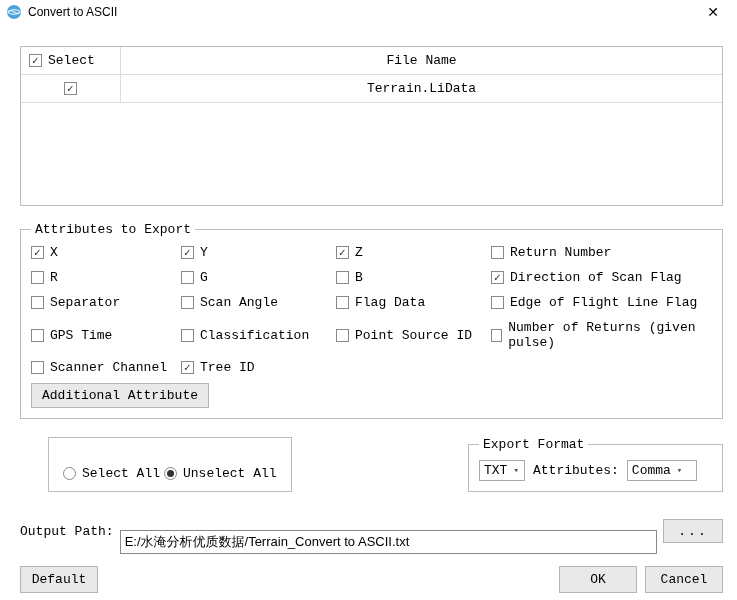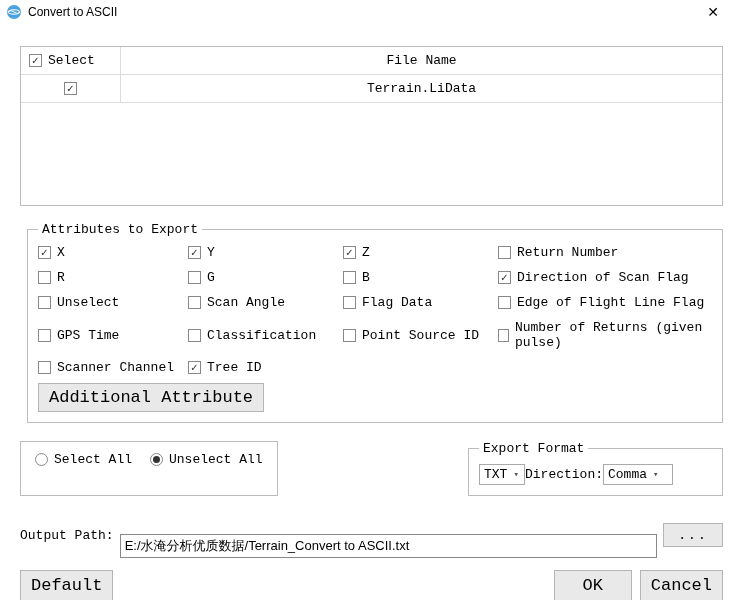"Attributes to Export" .attrs { margin-left: 7px -> none }
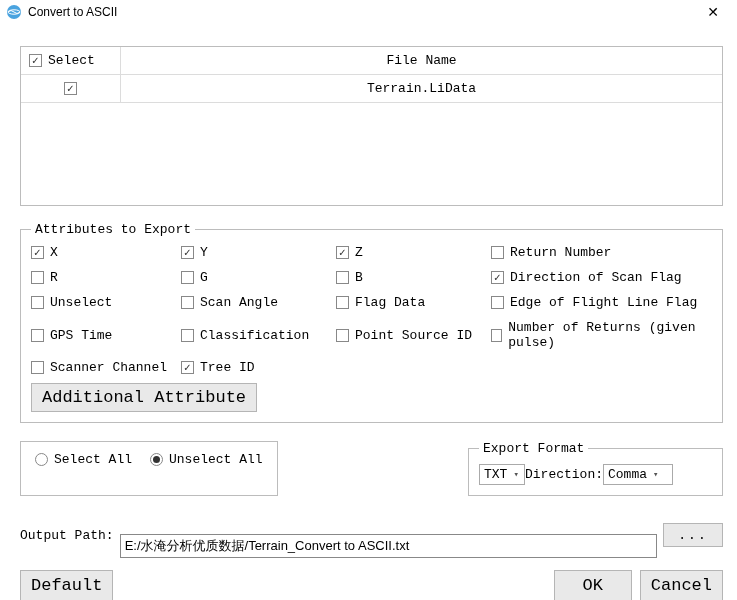"Unselect" span { text: Unselect -> Separator }
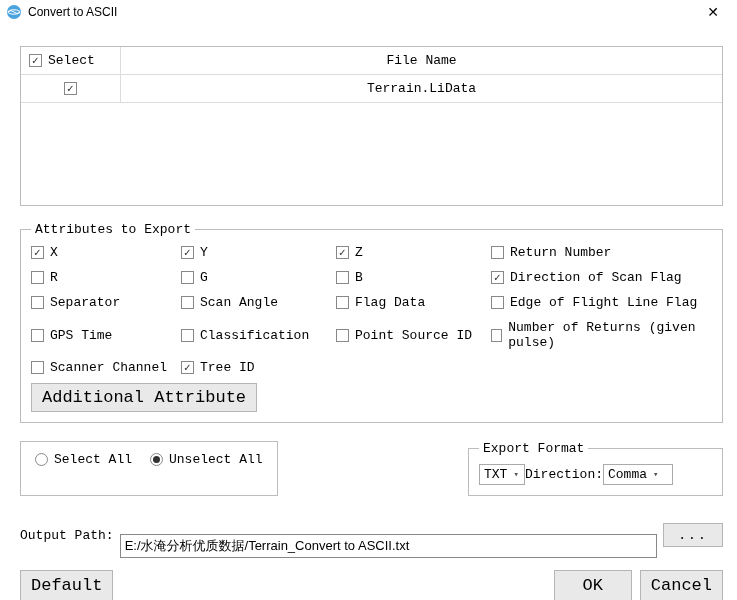"Additional Attribute" .btn { font-size: 17px -> 13px }
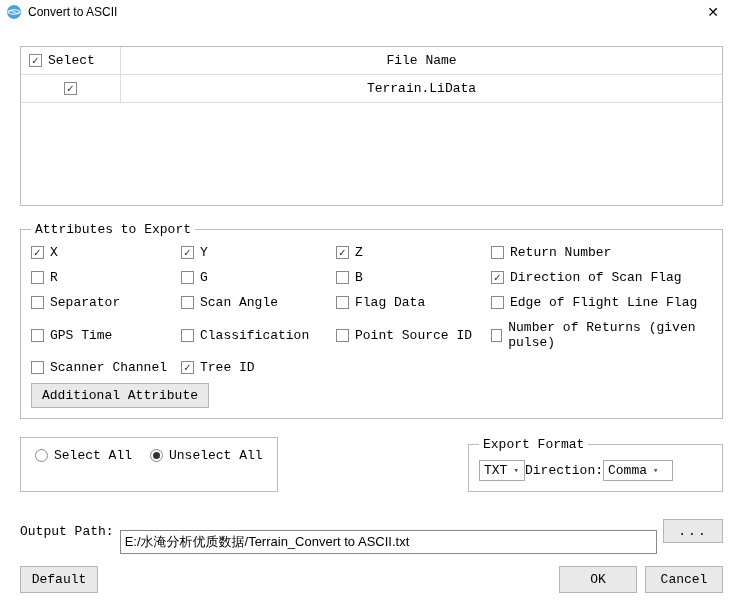"Select All" .select-box { align-items: flex-start -> flex-end; gap: 18px -> 4px; margin-left: none -> 28px }
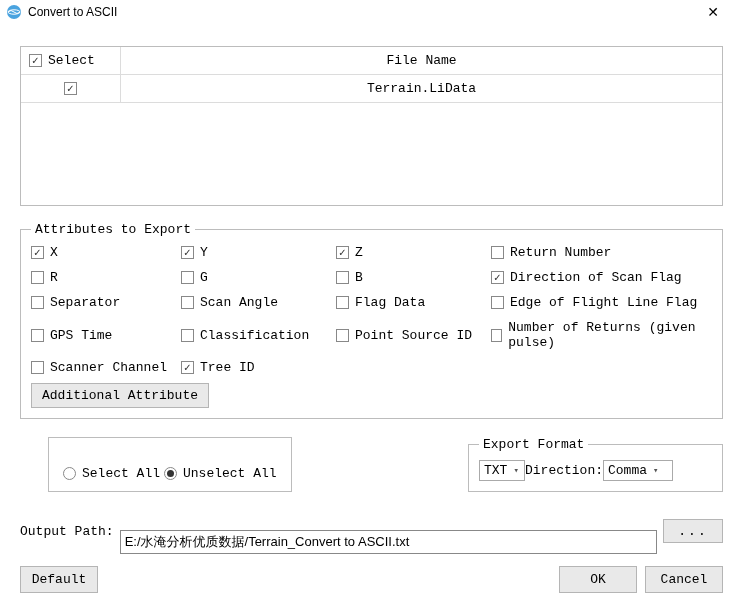"TXT" .export-format .fmt-row { gap: none -> 8px }
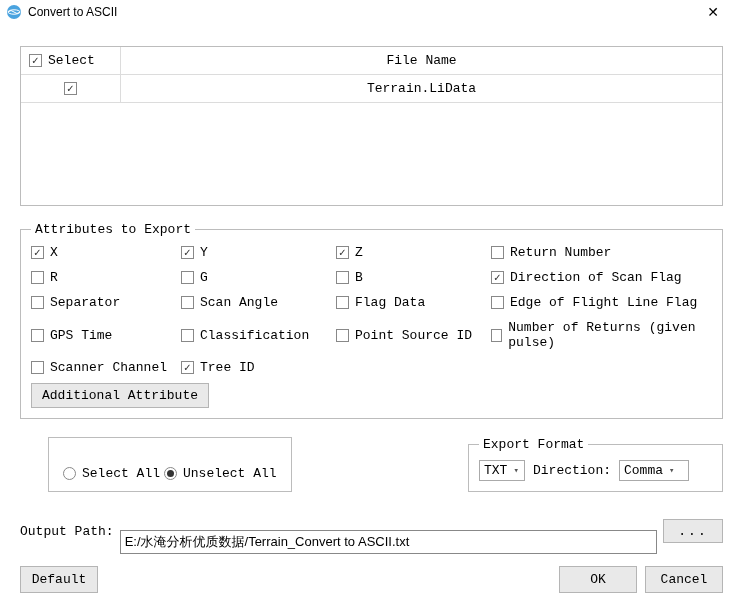"Direction:" span { text: Direction -> Attributes }
